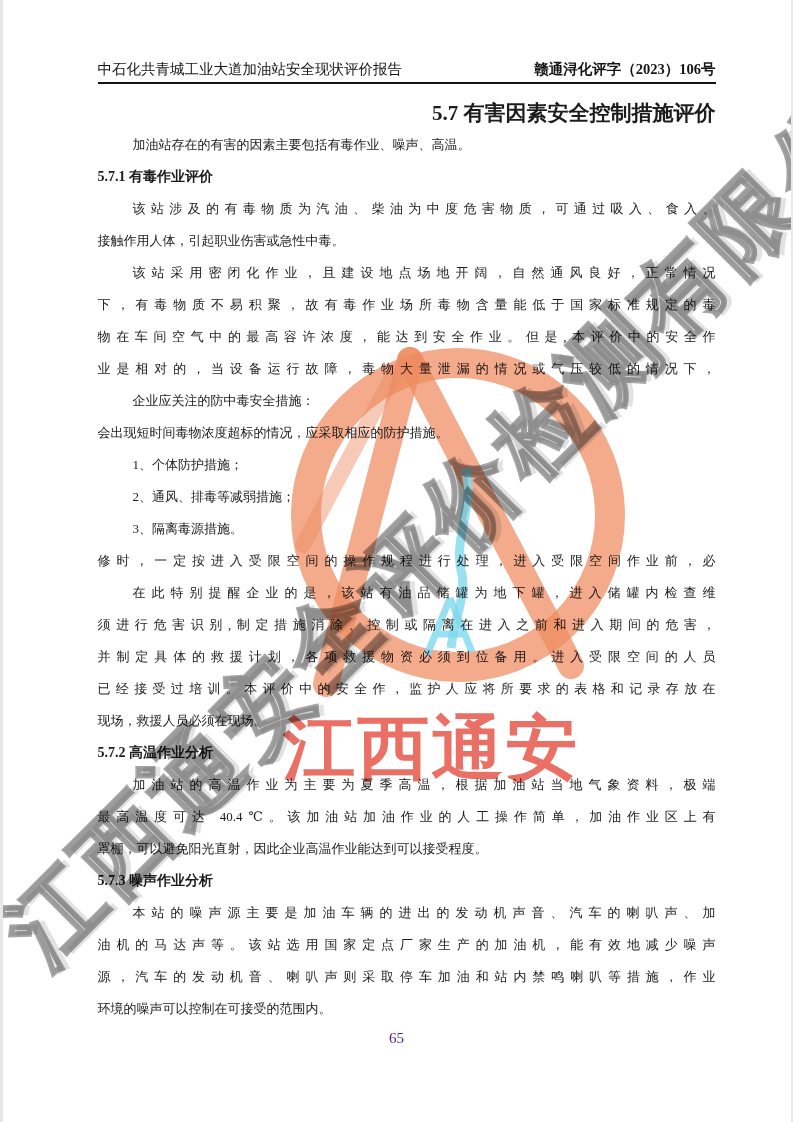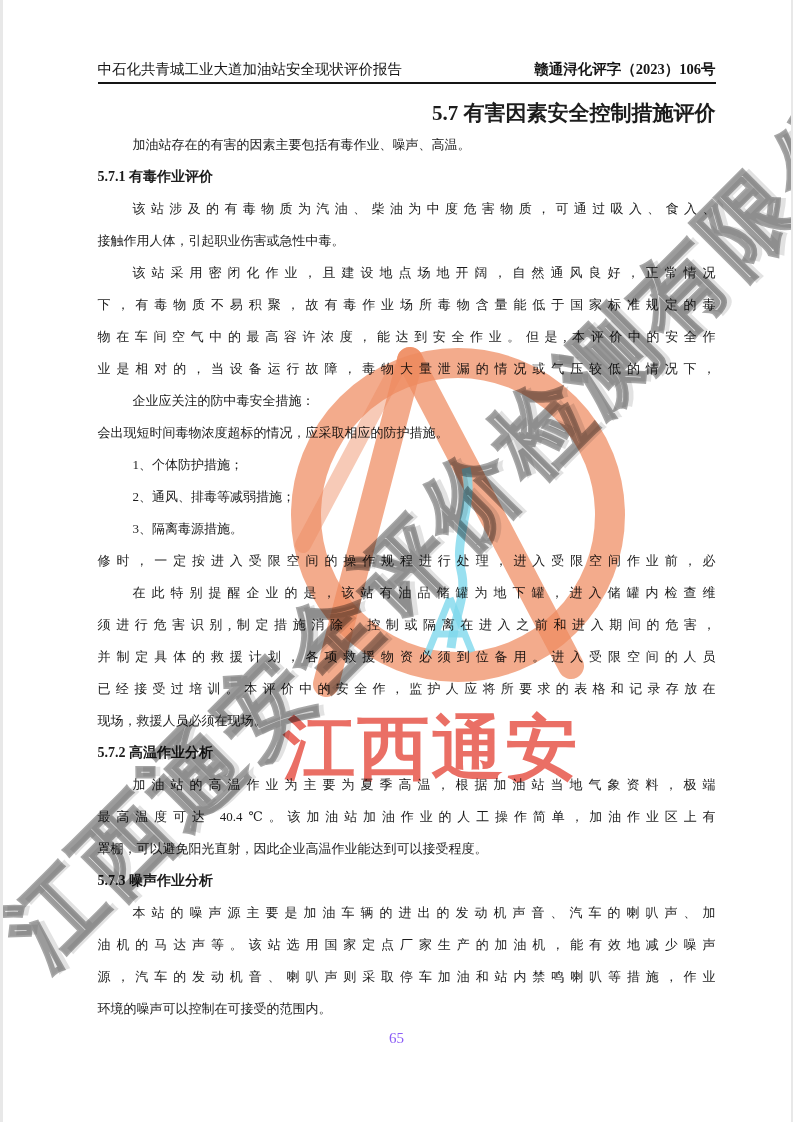"65" .pageno { color: #8b5cf6 -> #4c1d95 }
